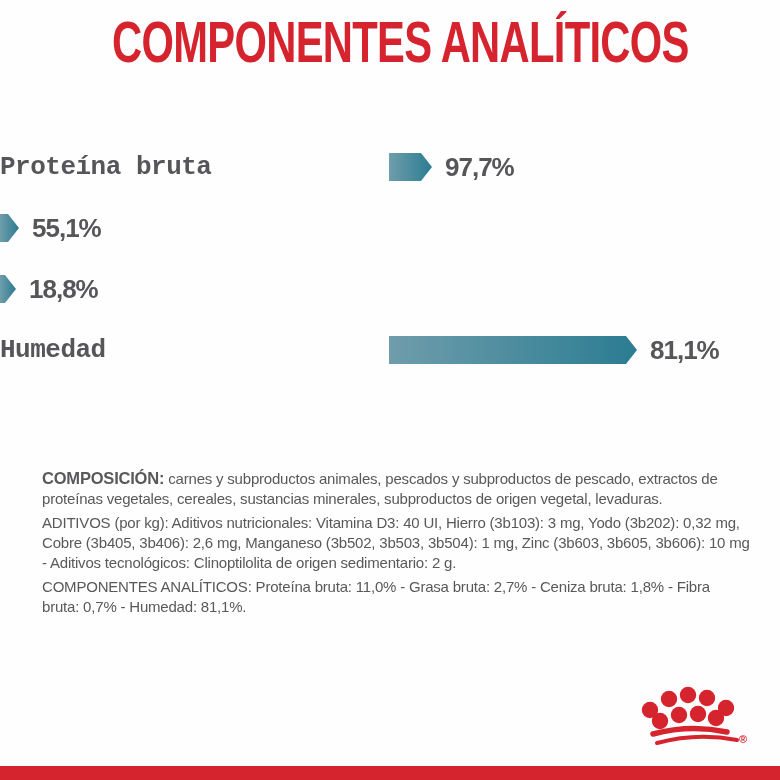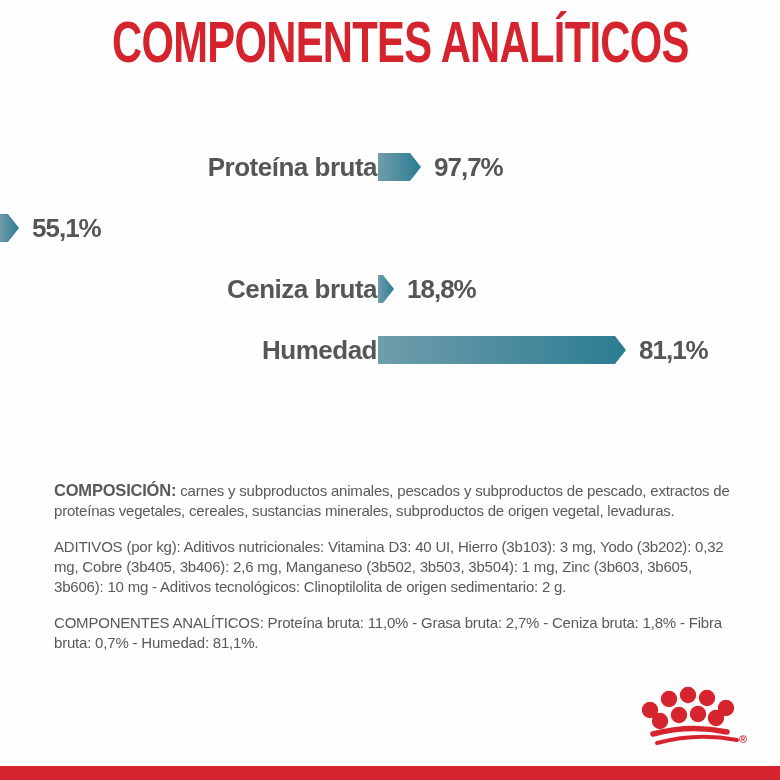"Proteína bruta" .chart .label { font-family: none -> Liberation Mono, monospace; padding-right: 1px -> 12px; text-align: right -> none }
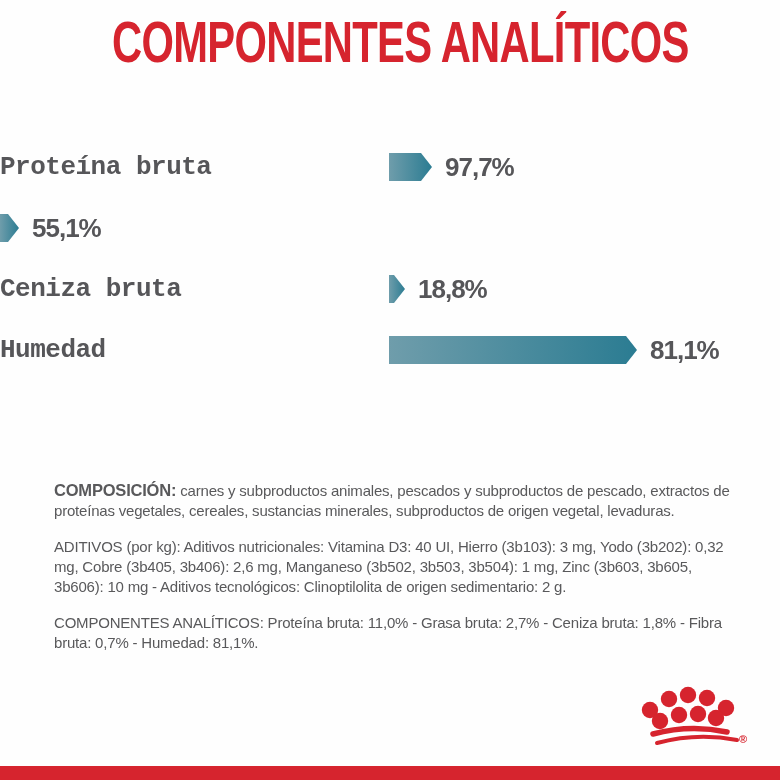"Ceniza bruta" div.label { html: <div>Ceniza bruta</div> -> none }
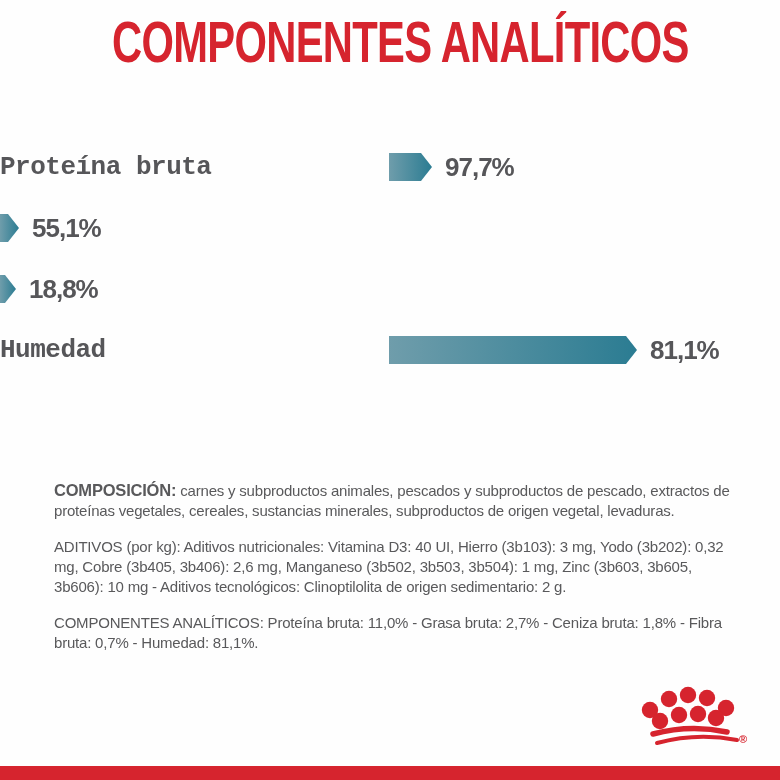"COMPOSICIÓN: carnes y subproductos" .info p { margin: 16px -> 4px }
